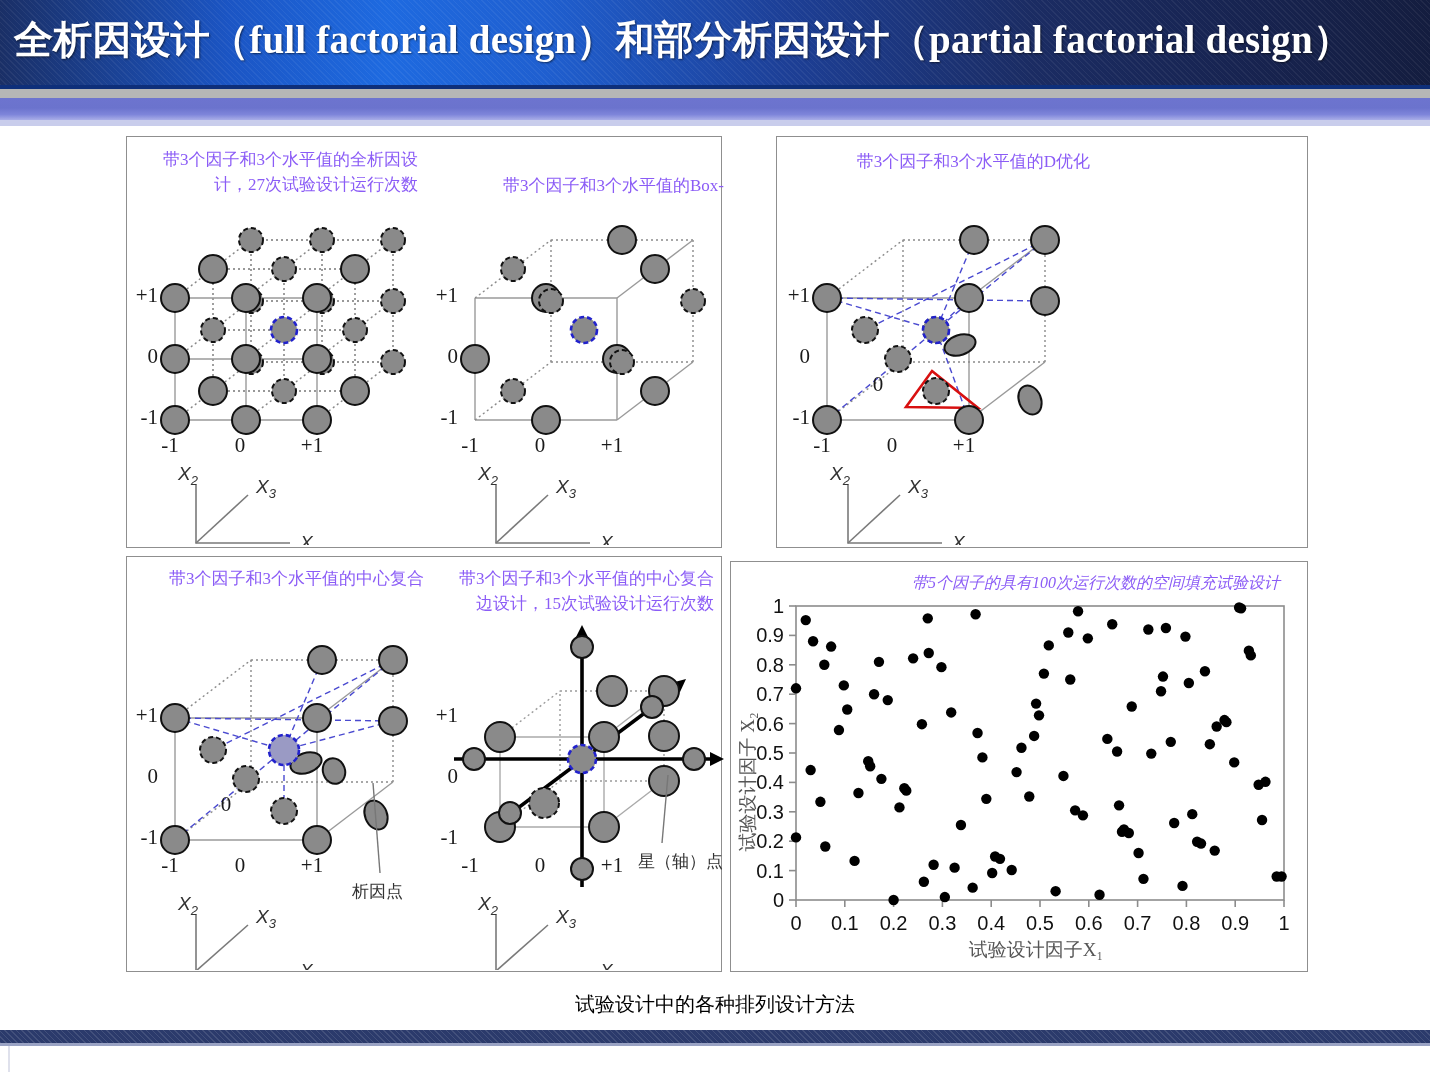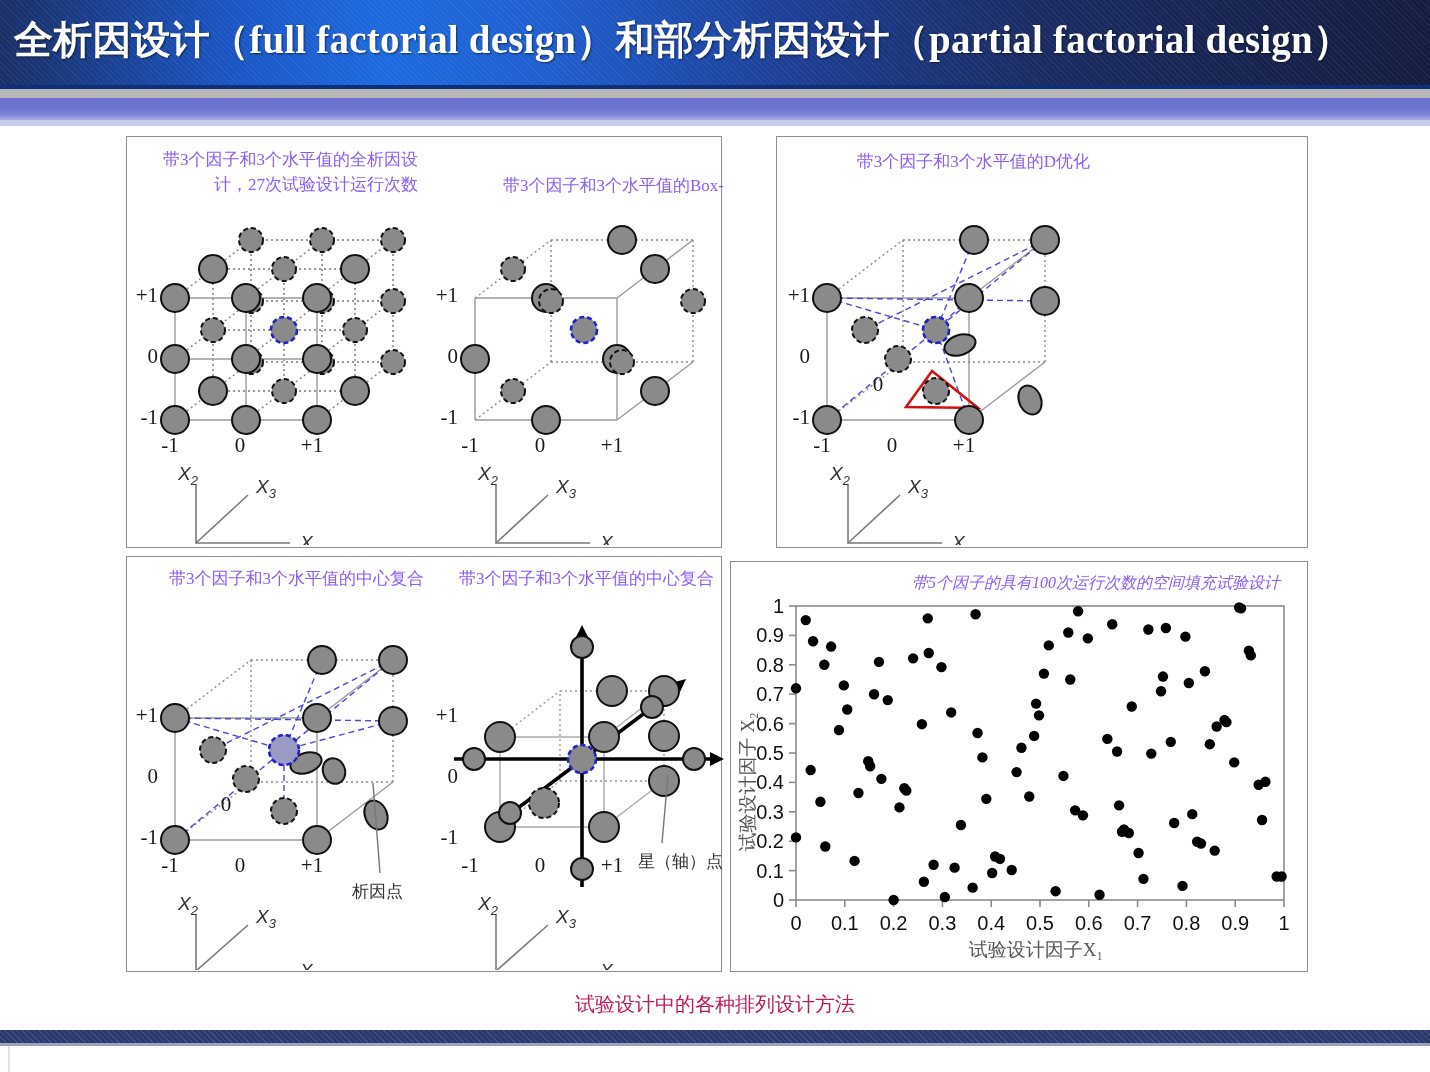"边设计，15次试验设计运行次数" div { html: none -> <div>边设计，15次试验设计运行次数</div> }
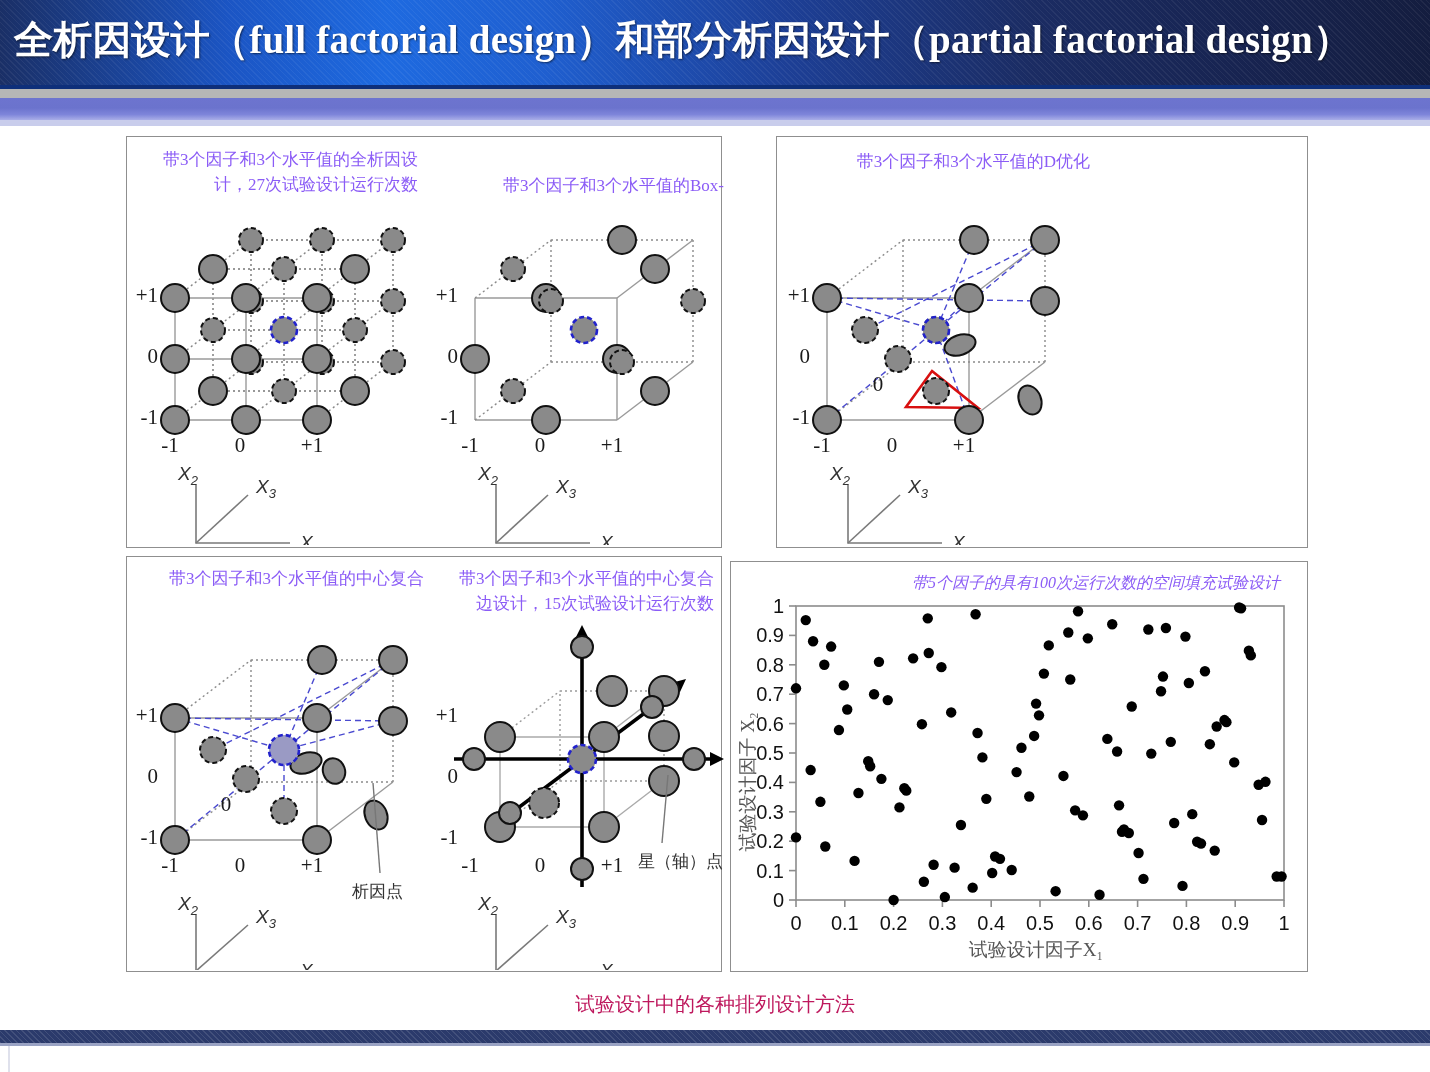"试验设计中的各种排列设计方法" #bottom-caption { color: #be185d -> #000000 }
